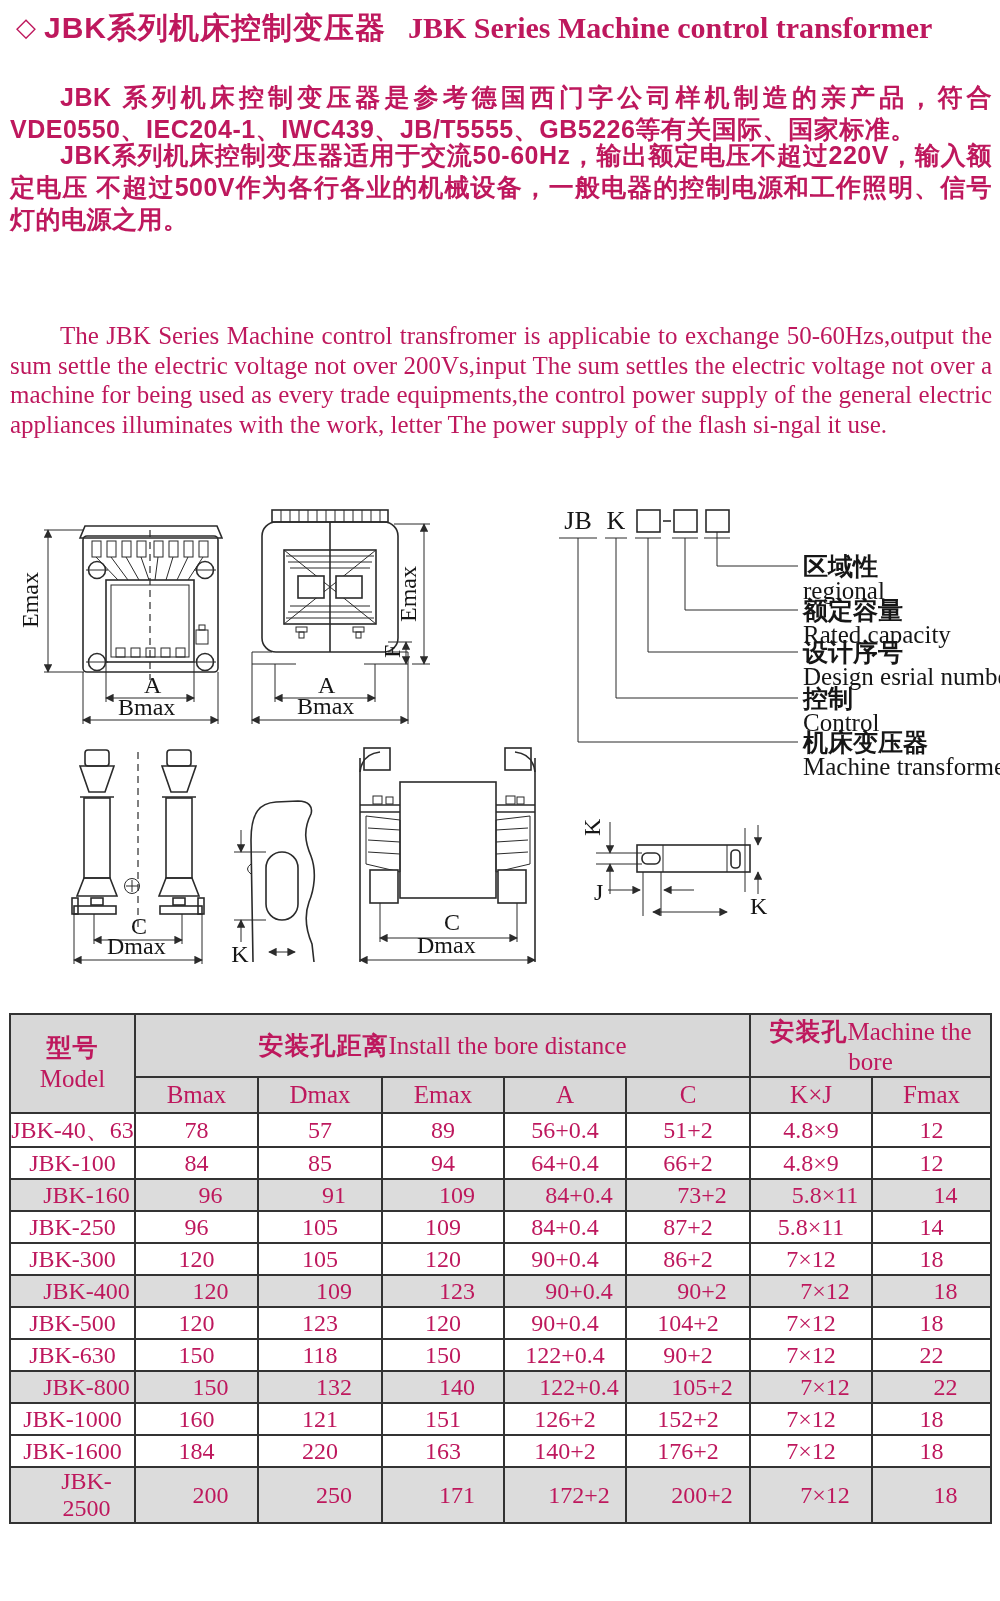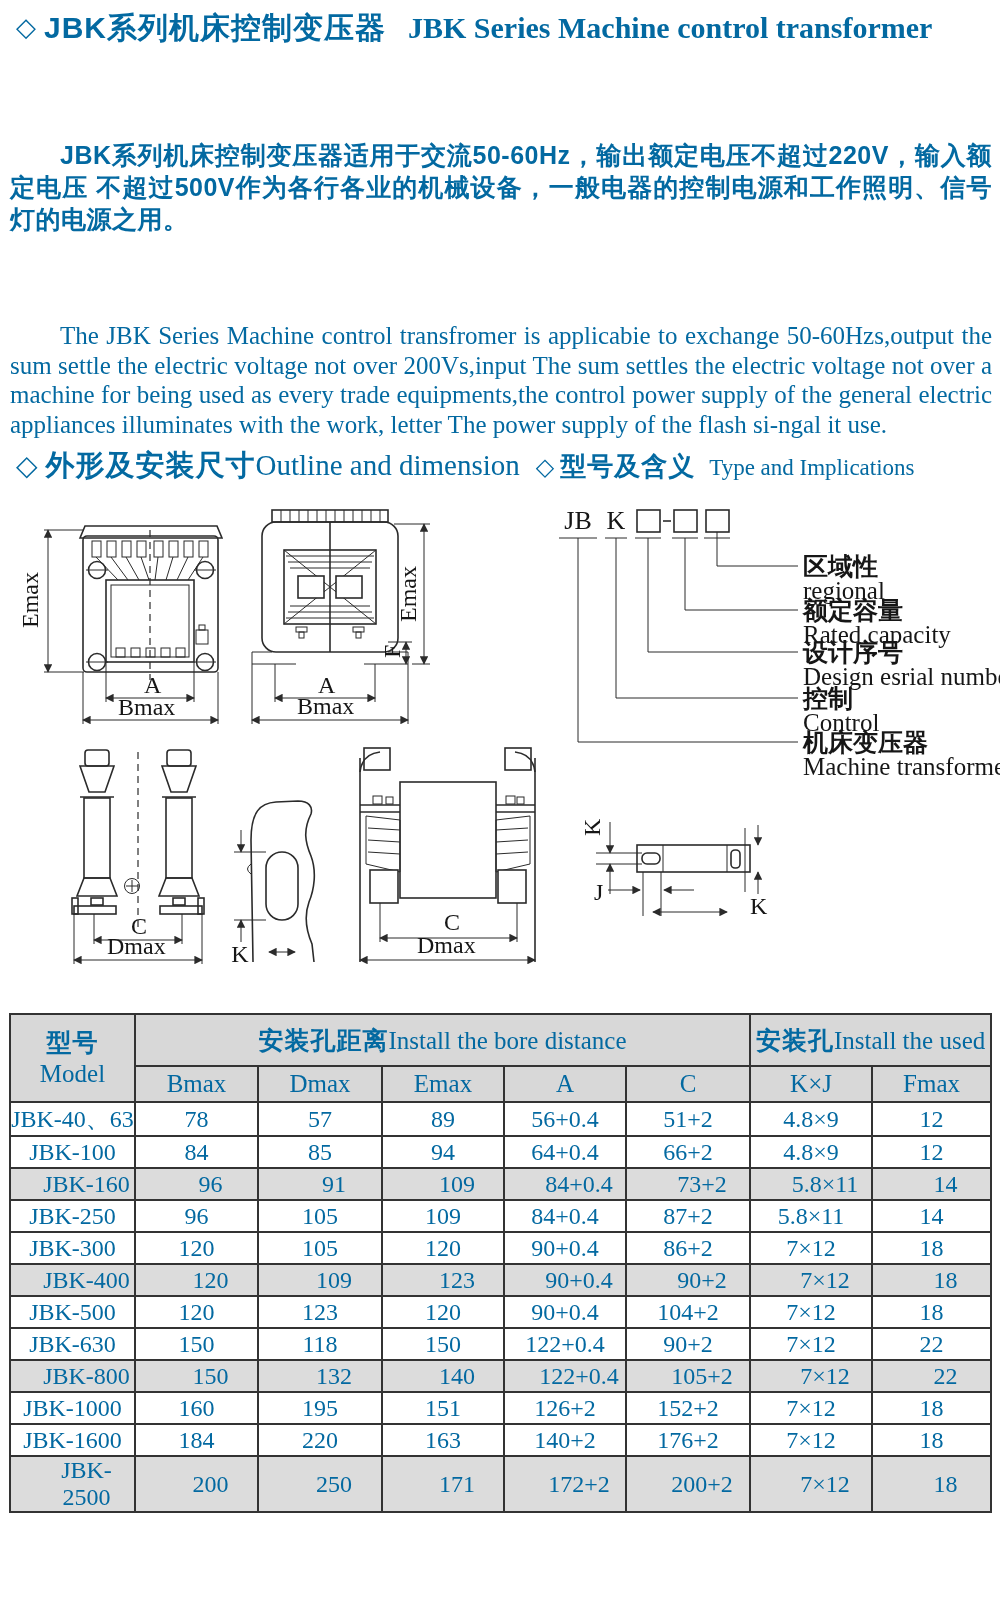"◇ JBK系列机床控制变压器 JBK Series Machine" .page { color: #0369a1 -> #be185d }
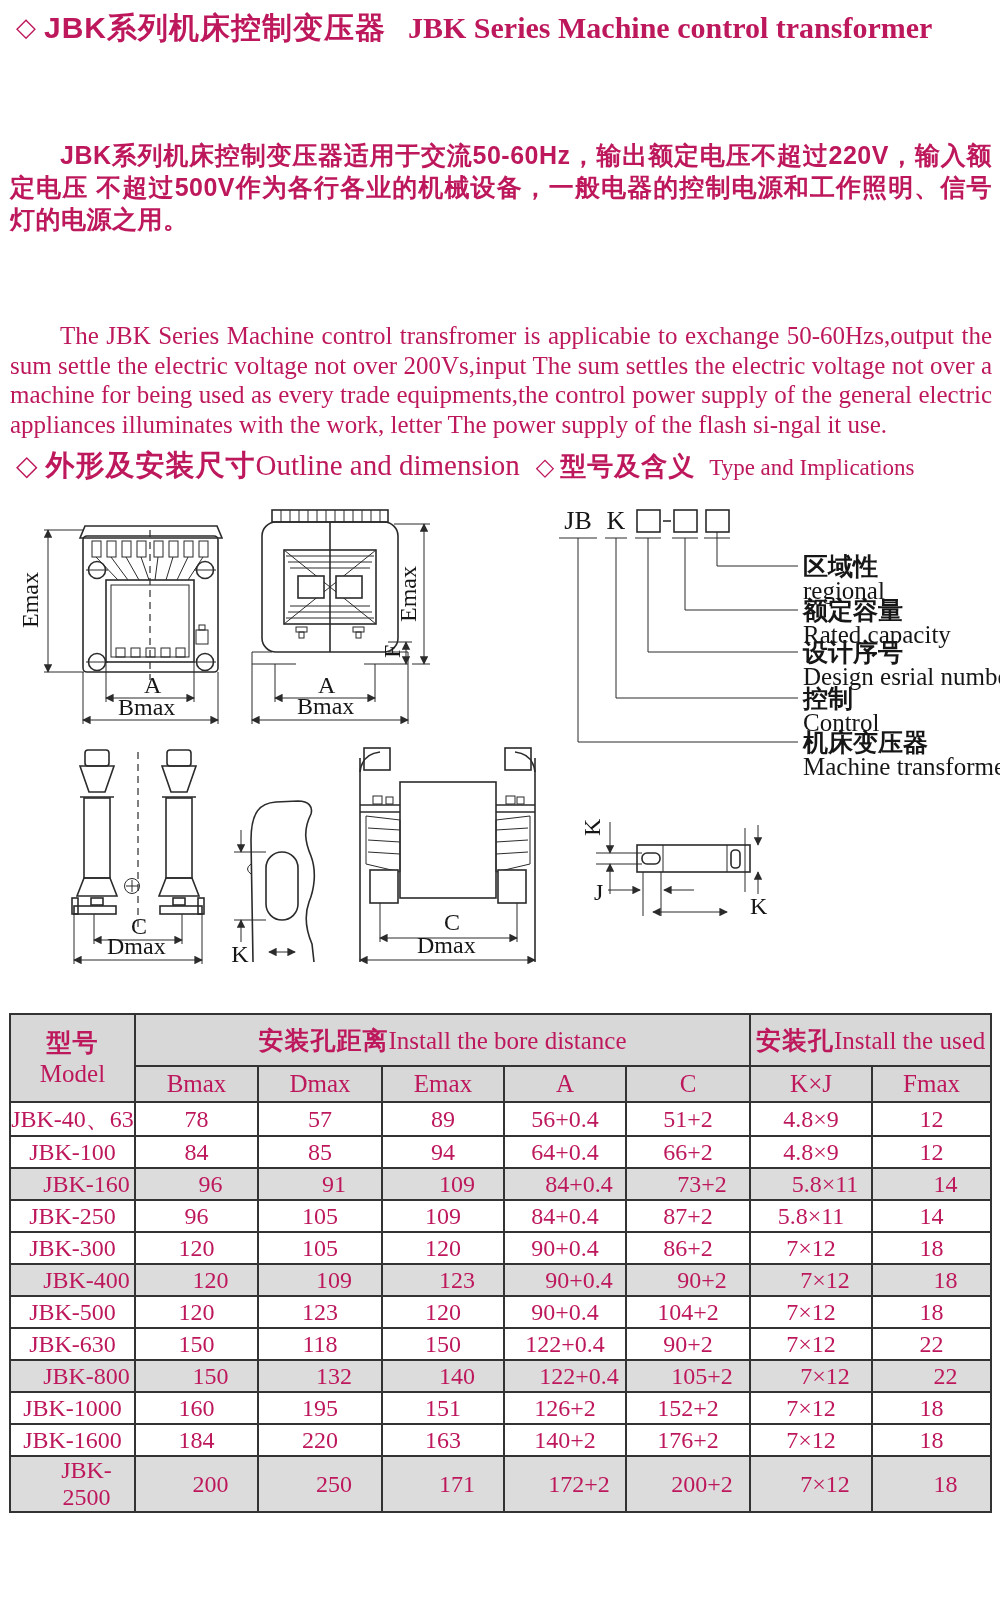"JBK" p.abs { html: none -> <p>JBK 系列机床控制变压器是参考德国西门字公司样机制造的亲产品，符合VDE0550、IEC204-1、IWC439、JB/T5555、GB5226等有关国际、国家标准。</p> }
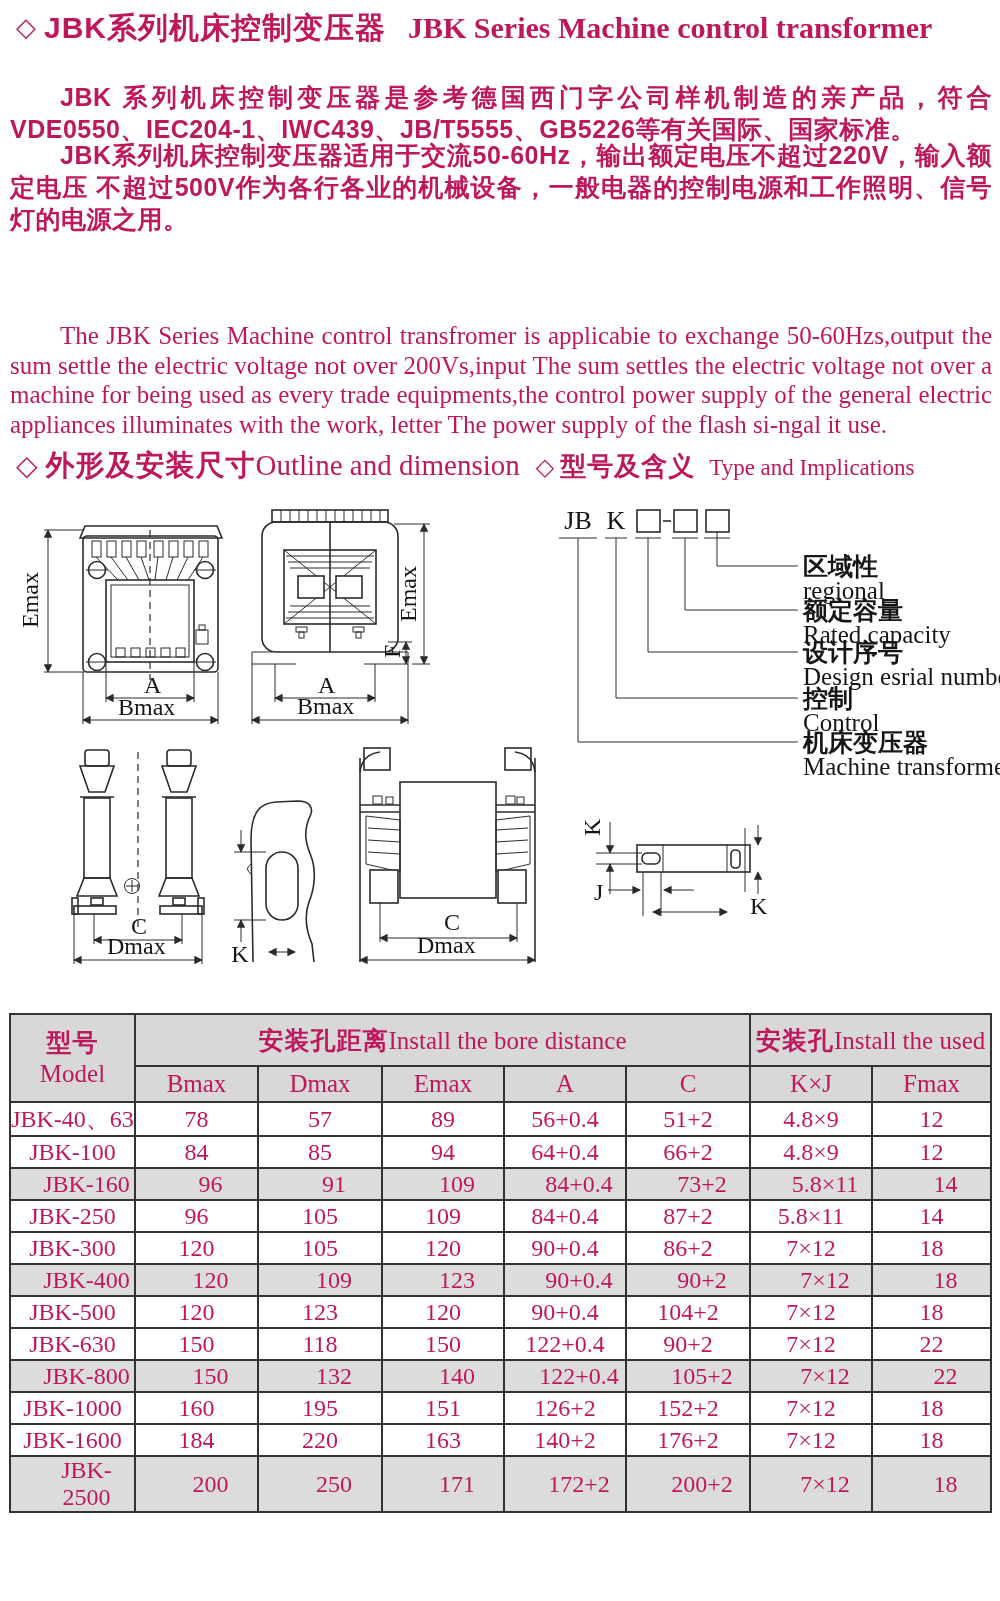"◇ 外形及安装尺寸Outline and dimension ◇" div.abs { html: <div> <span>◇</span><span>外形及安装尺寸</span><span>Outline and dimension</span><span>◇</span><span>型号及含义</span><span>Type and Implications</span> </div> -> none }
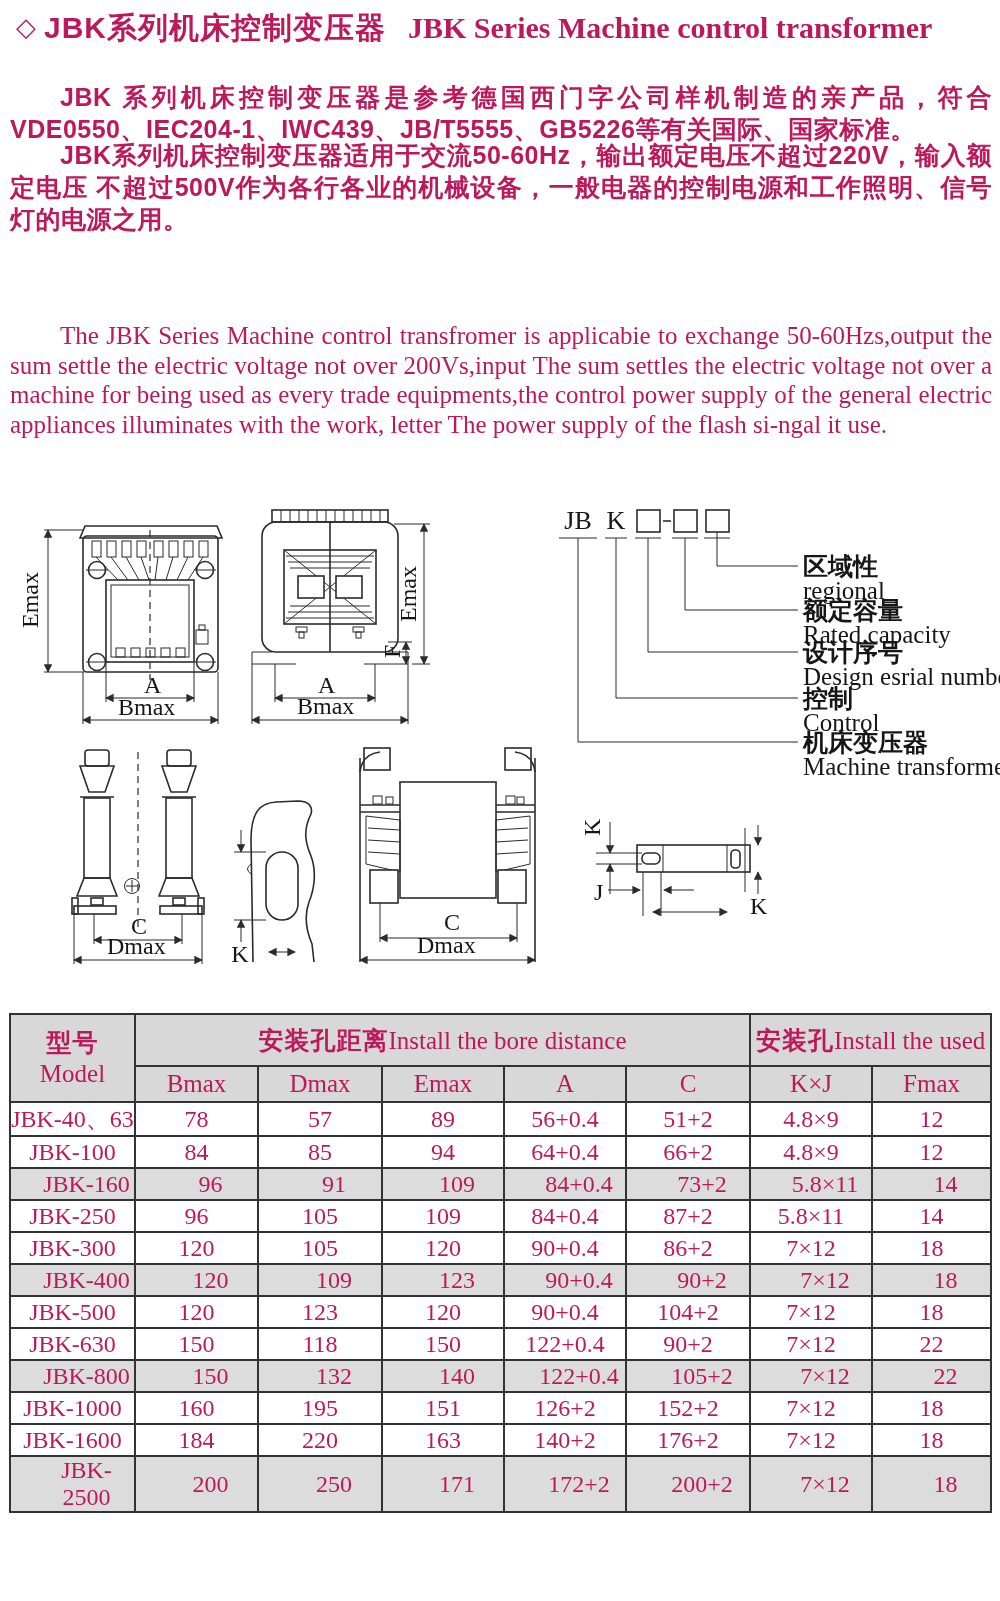"Install the used" span.gh-en { text: Install the used -> Machine the bore }
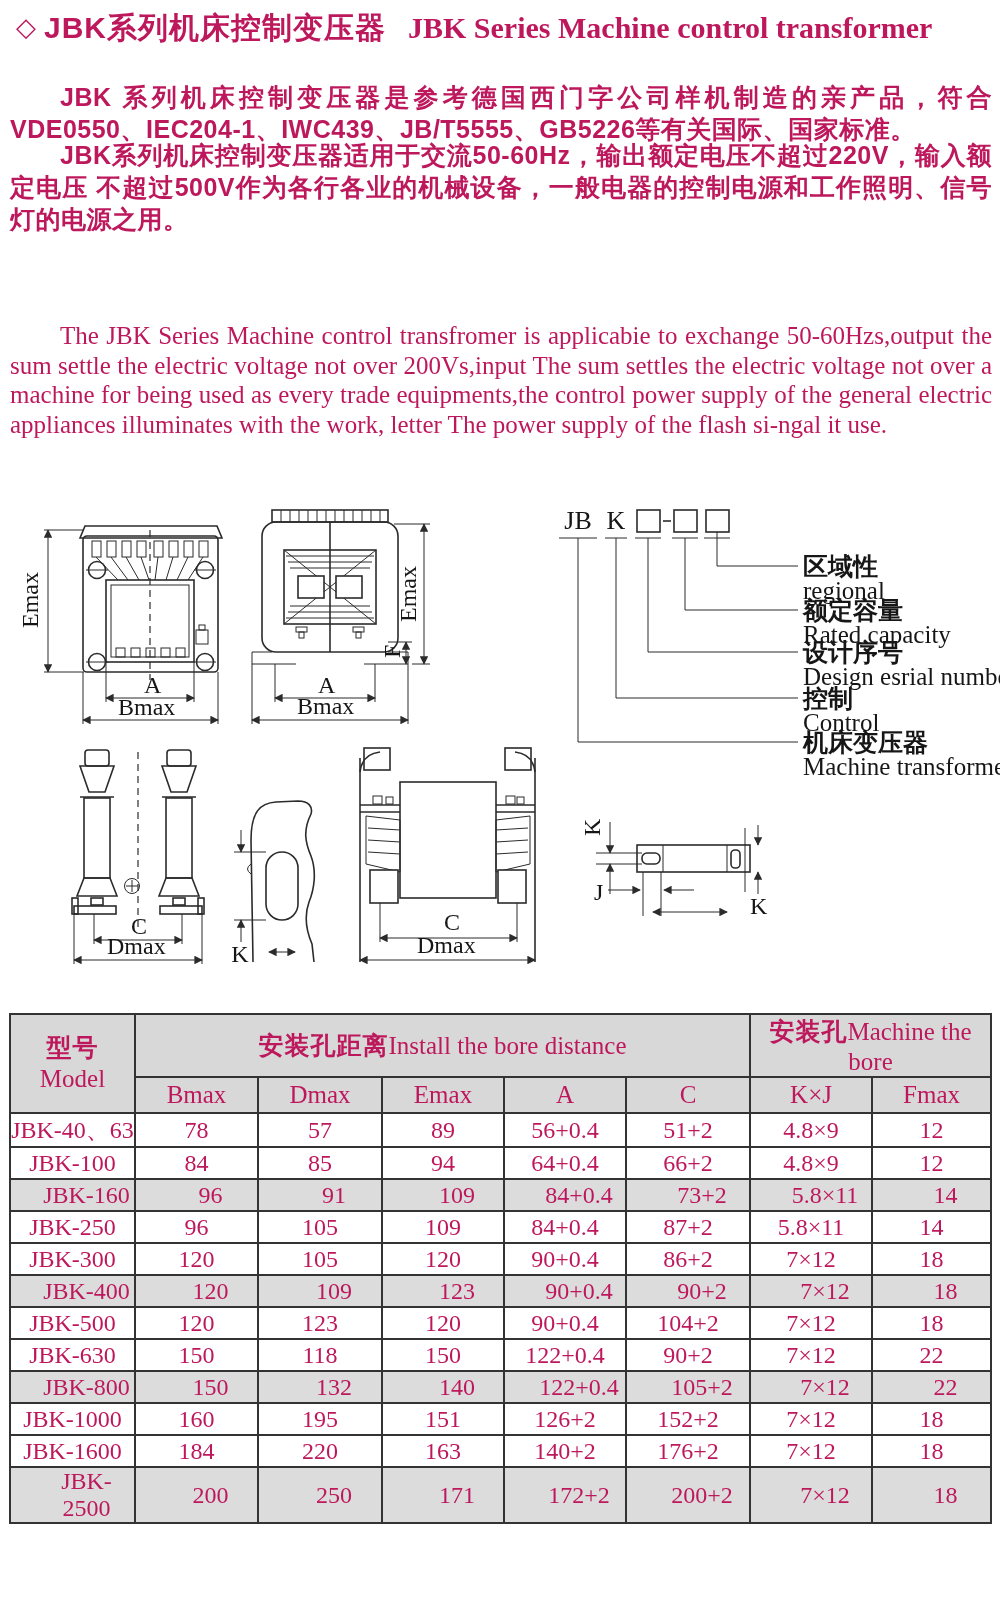"195" td { text: 195 -> 121 }
